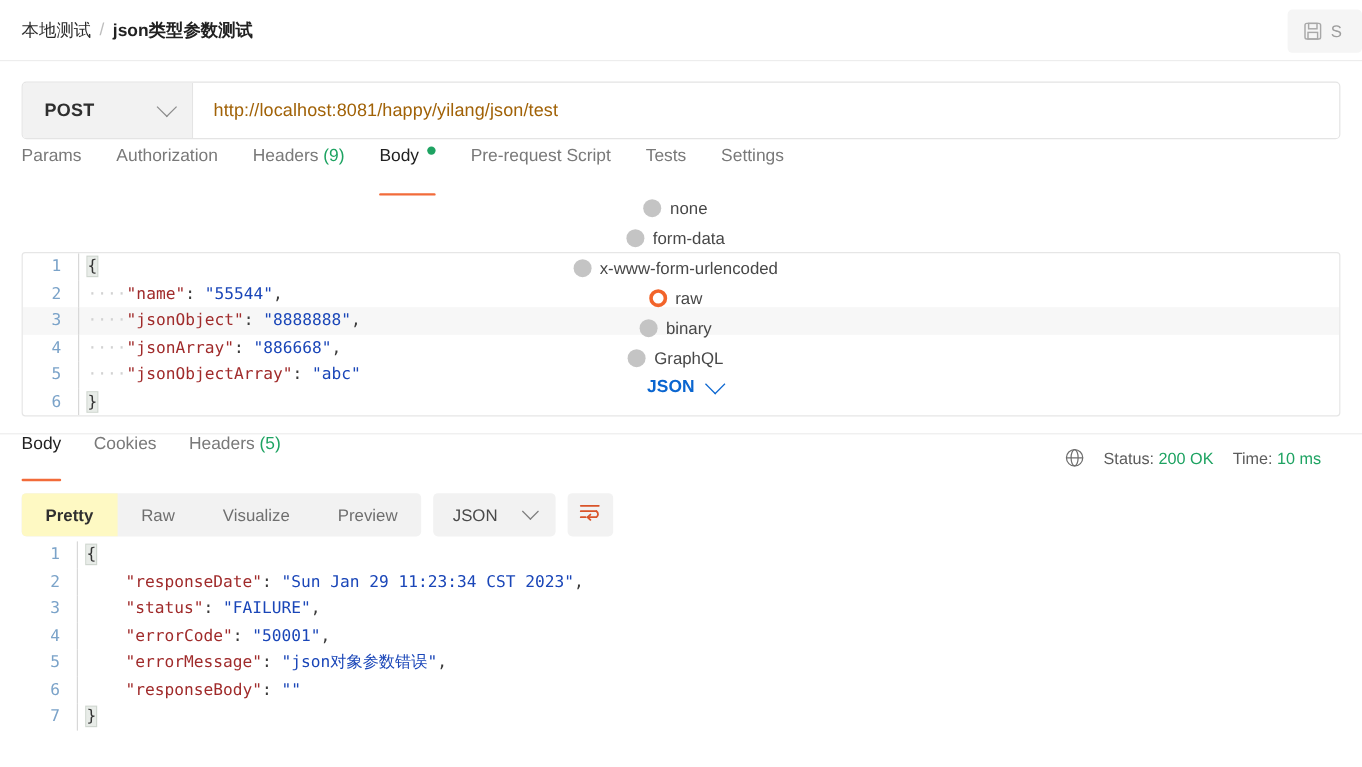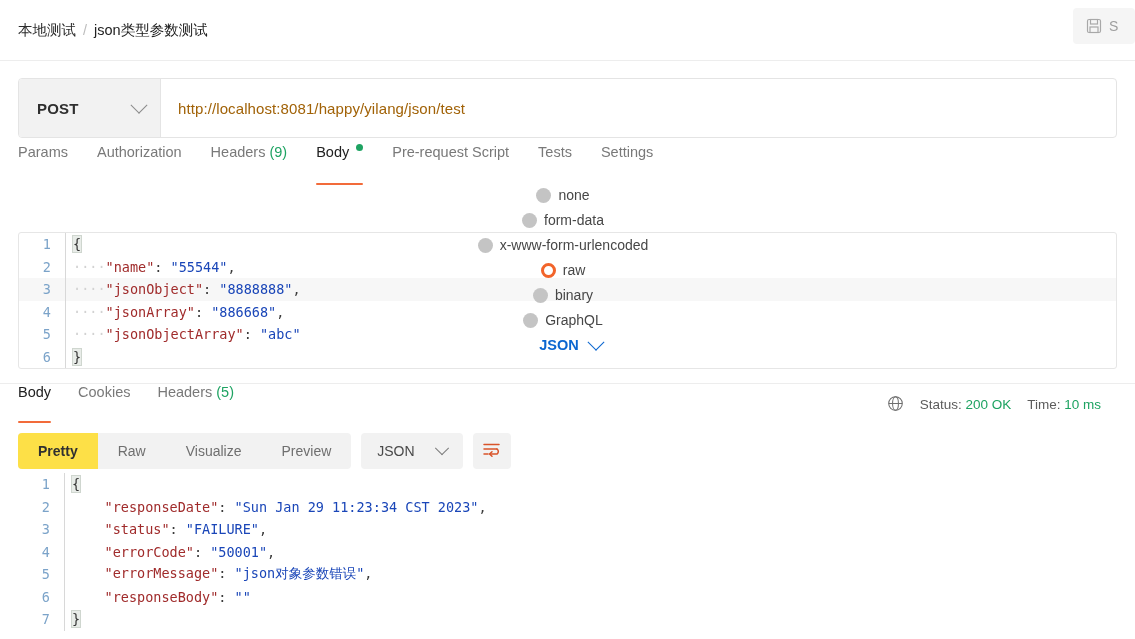"本地测试" .topbar { height: 61px -> 51px }
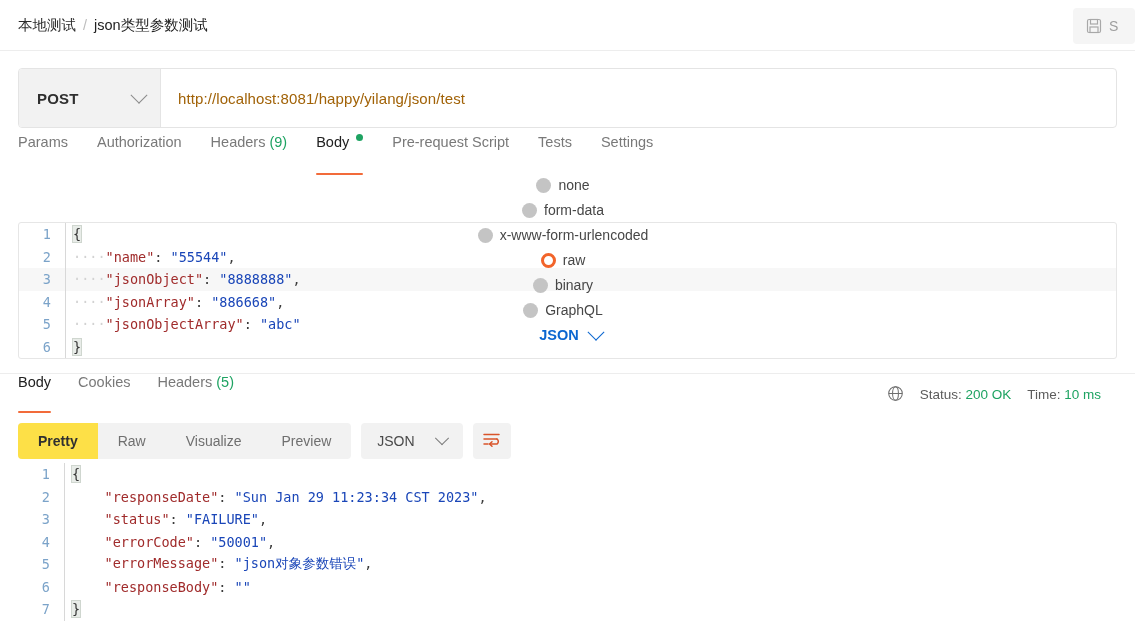"json类型参数测试" .crumb-current { font-weight: normal -> bold }
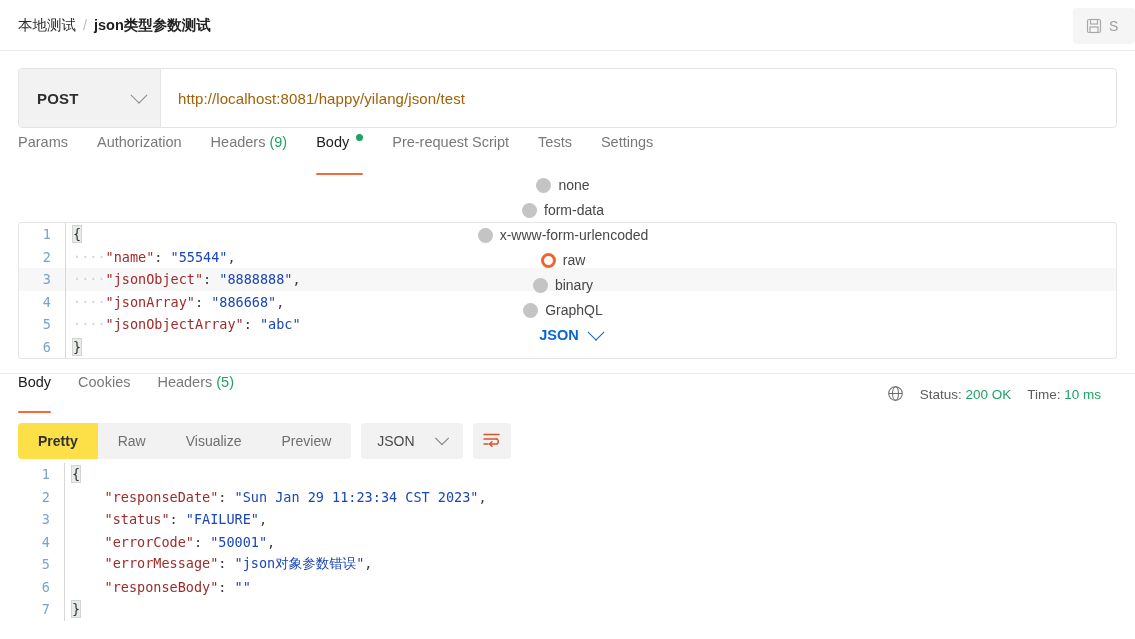"POST" .urlrow { height: 60px -> 48px }
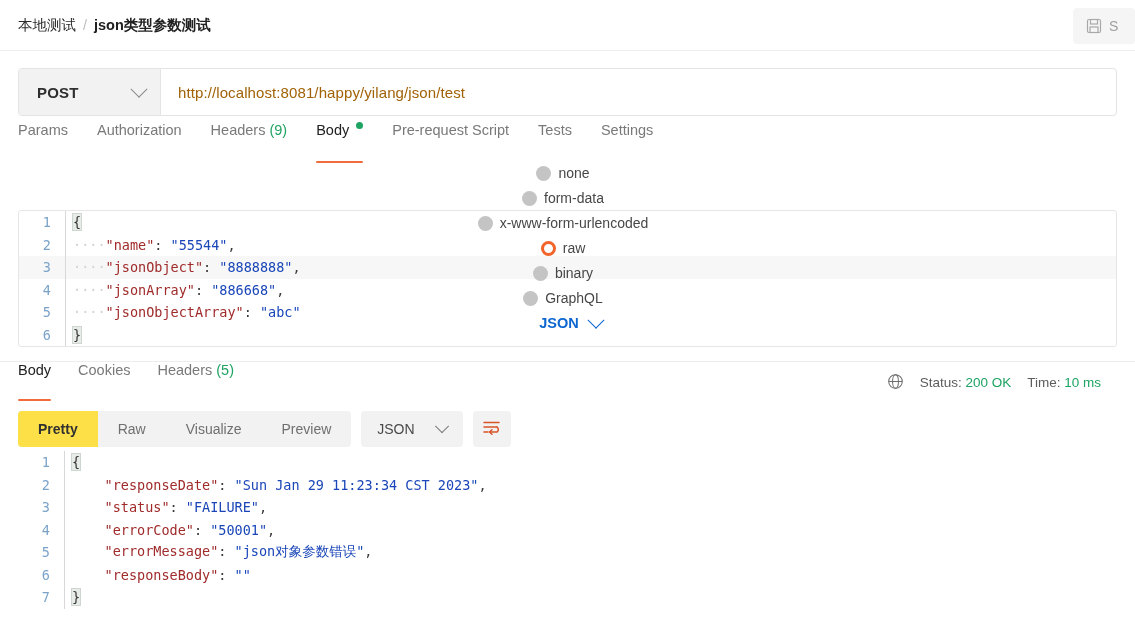"Pretty" .seg.active { background: #fde047 -> #fef9c3 }
